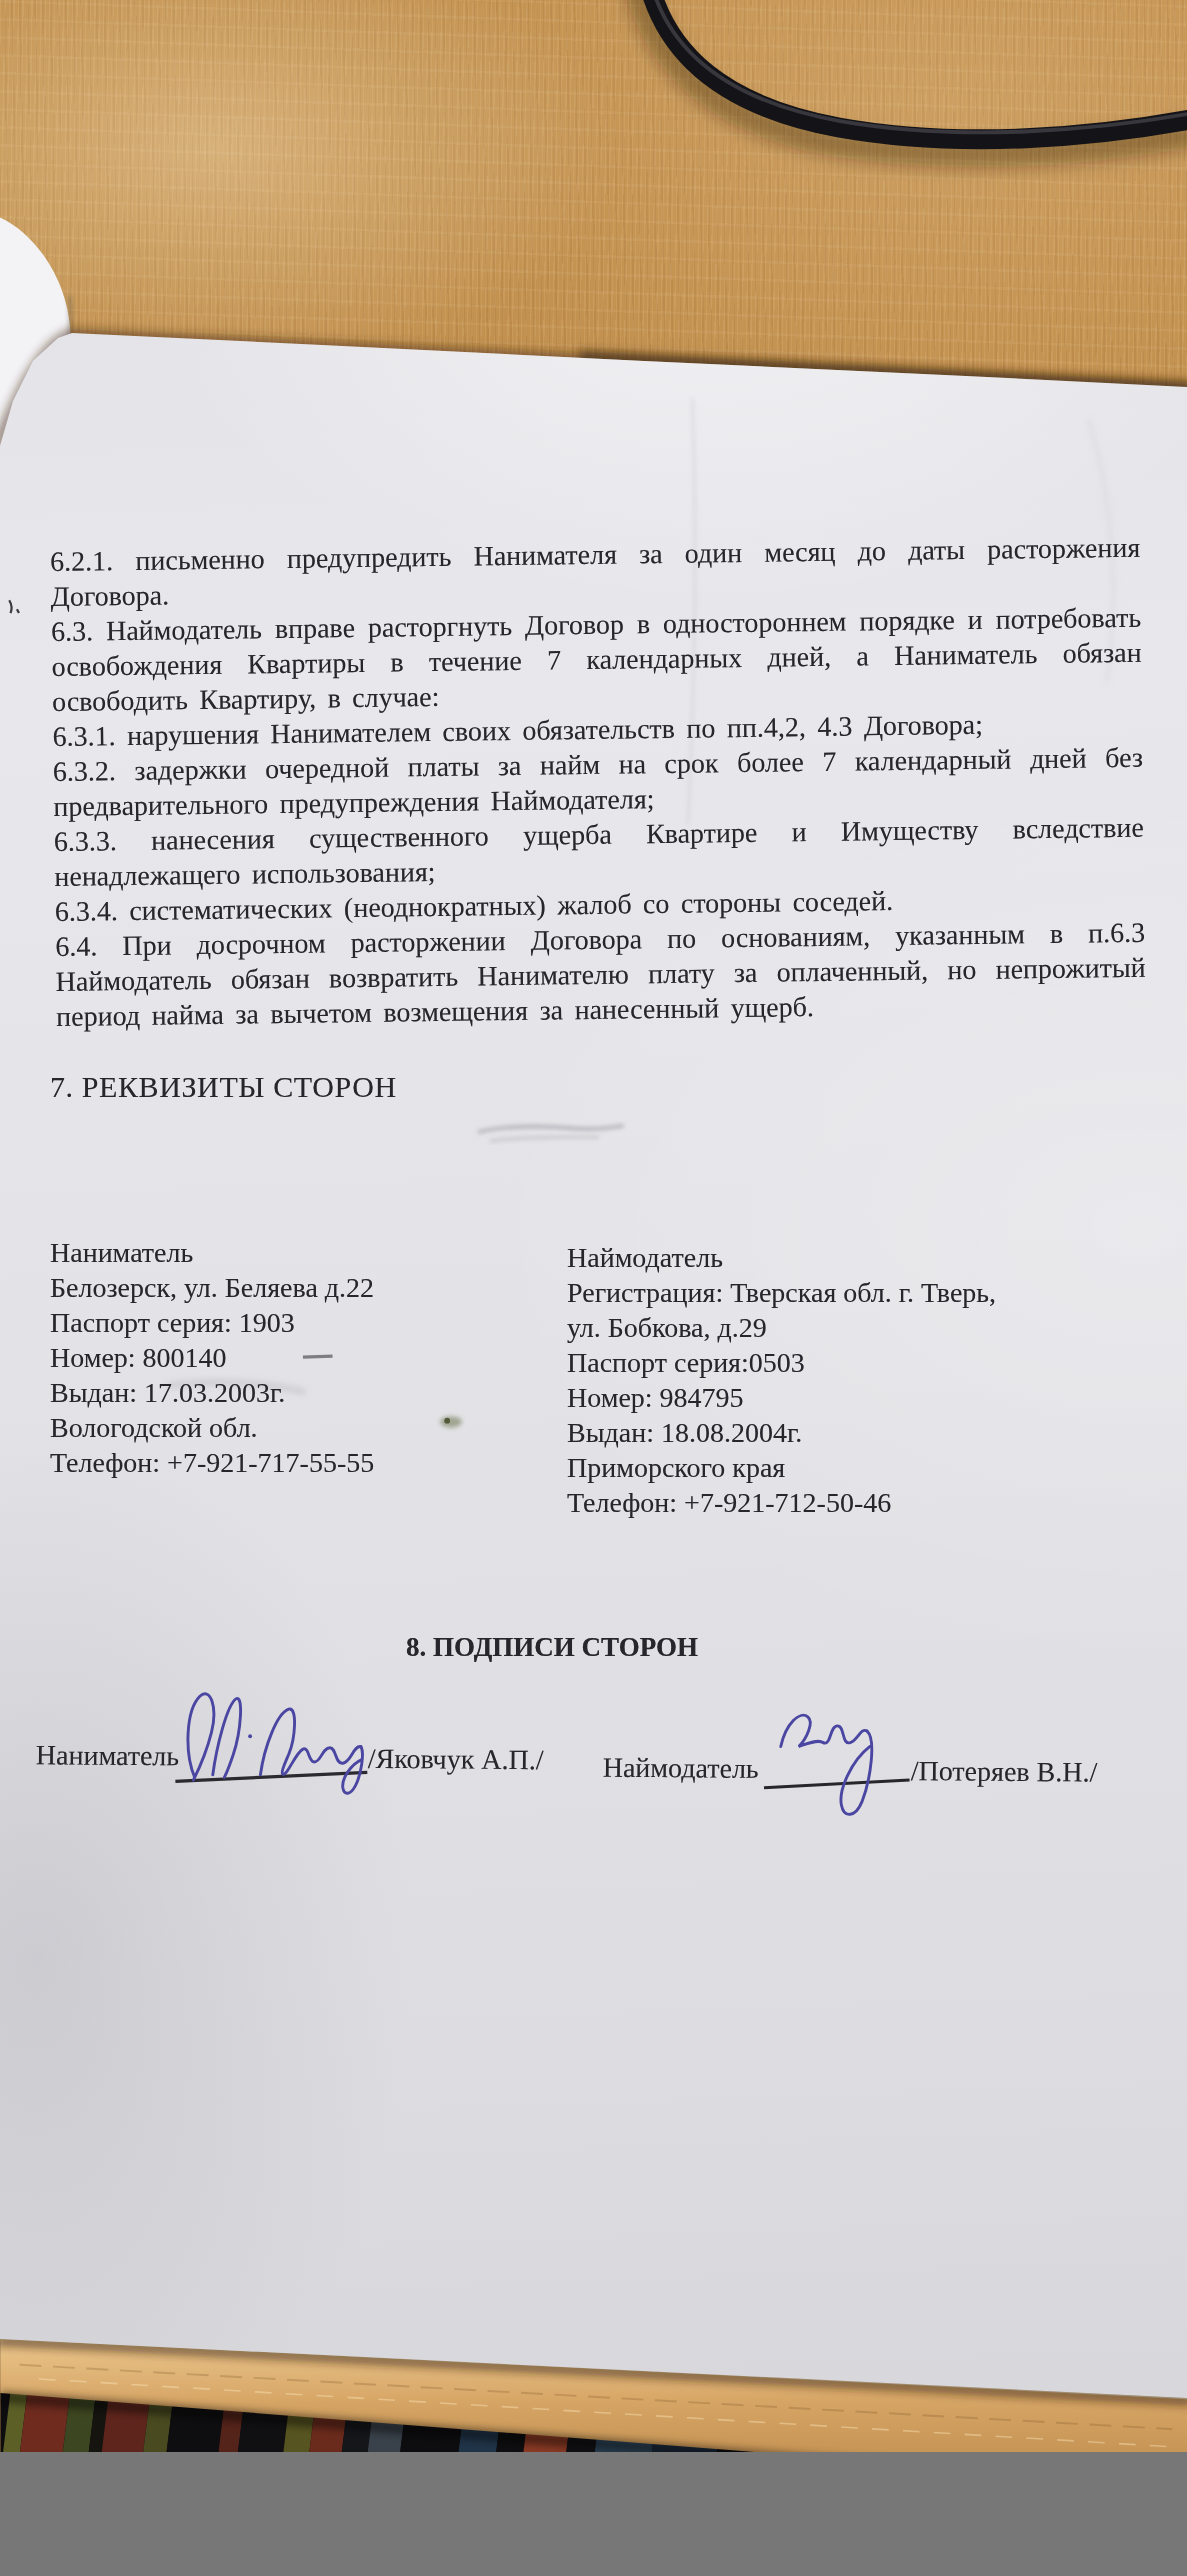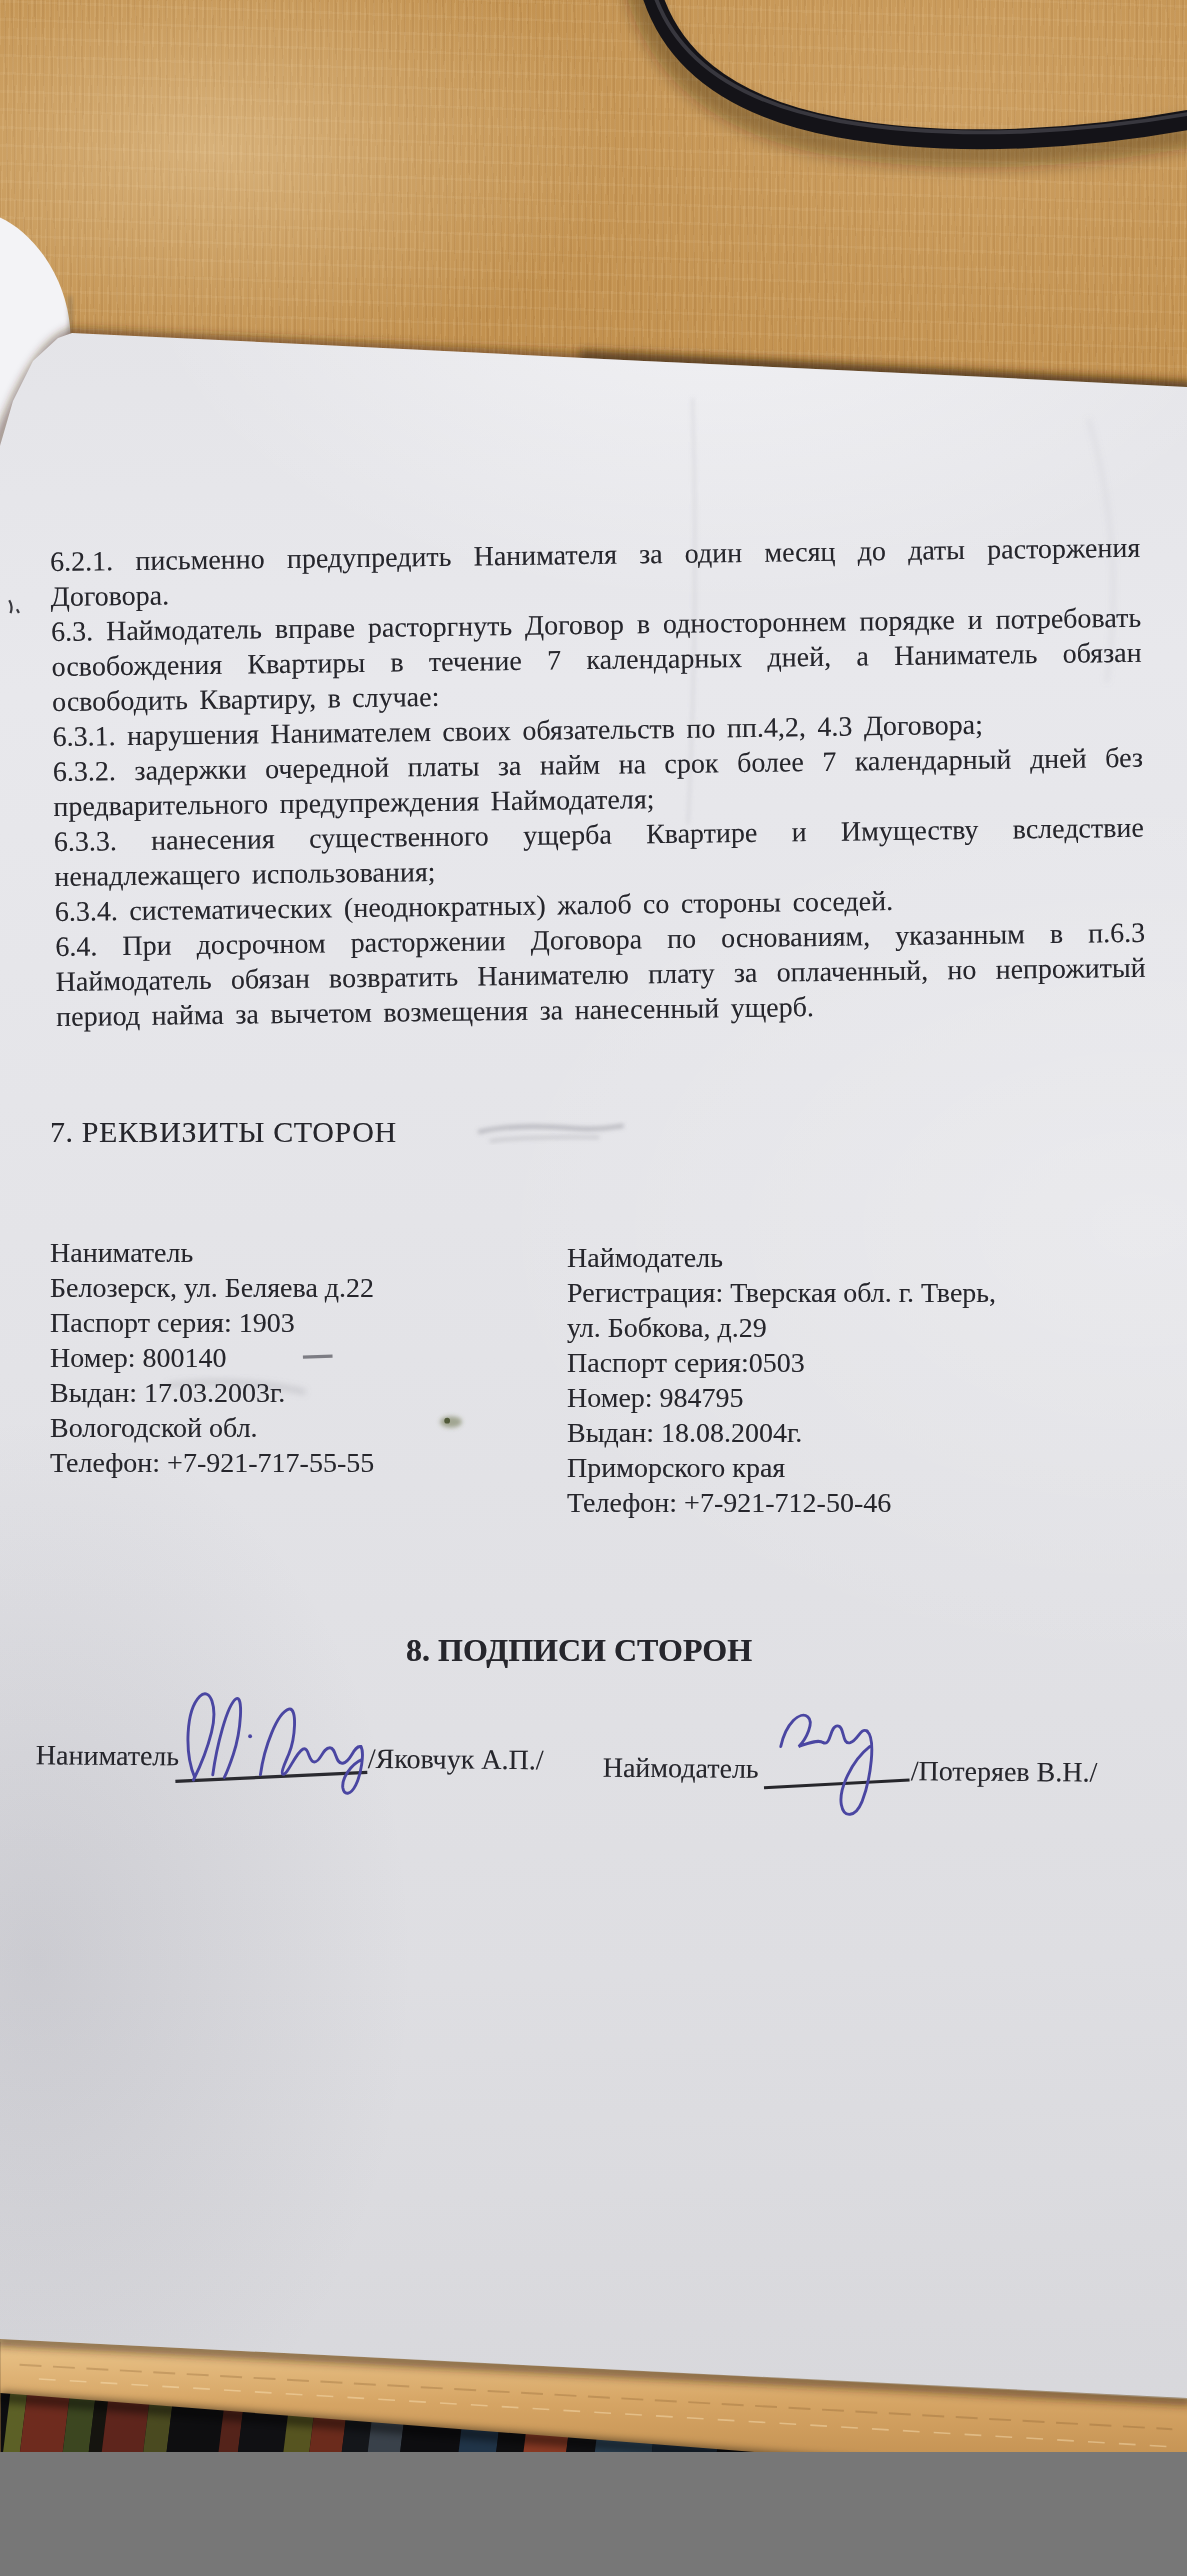"7. РЕКВИЗИТЫ СТОРОН" .sec7 { top: 1115px -> 1070px }
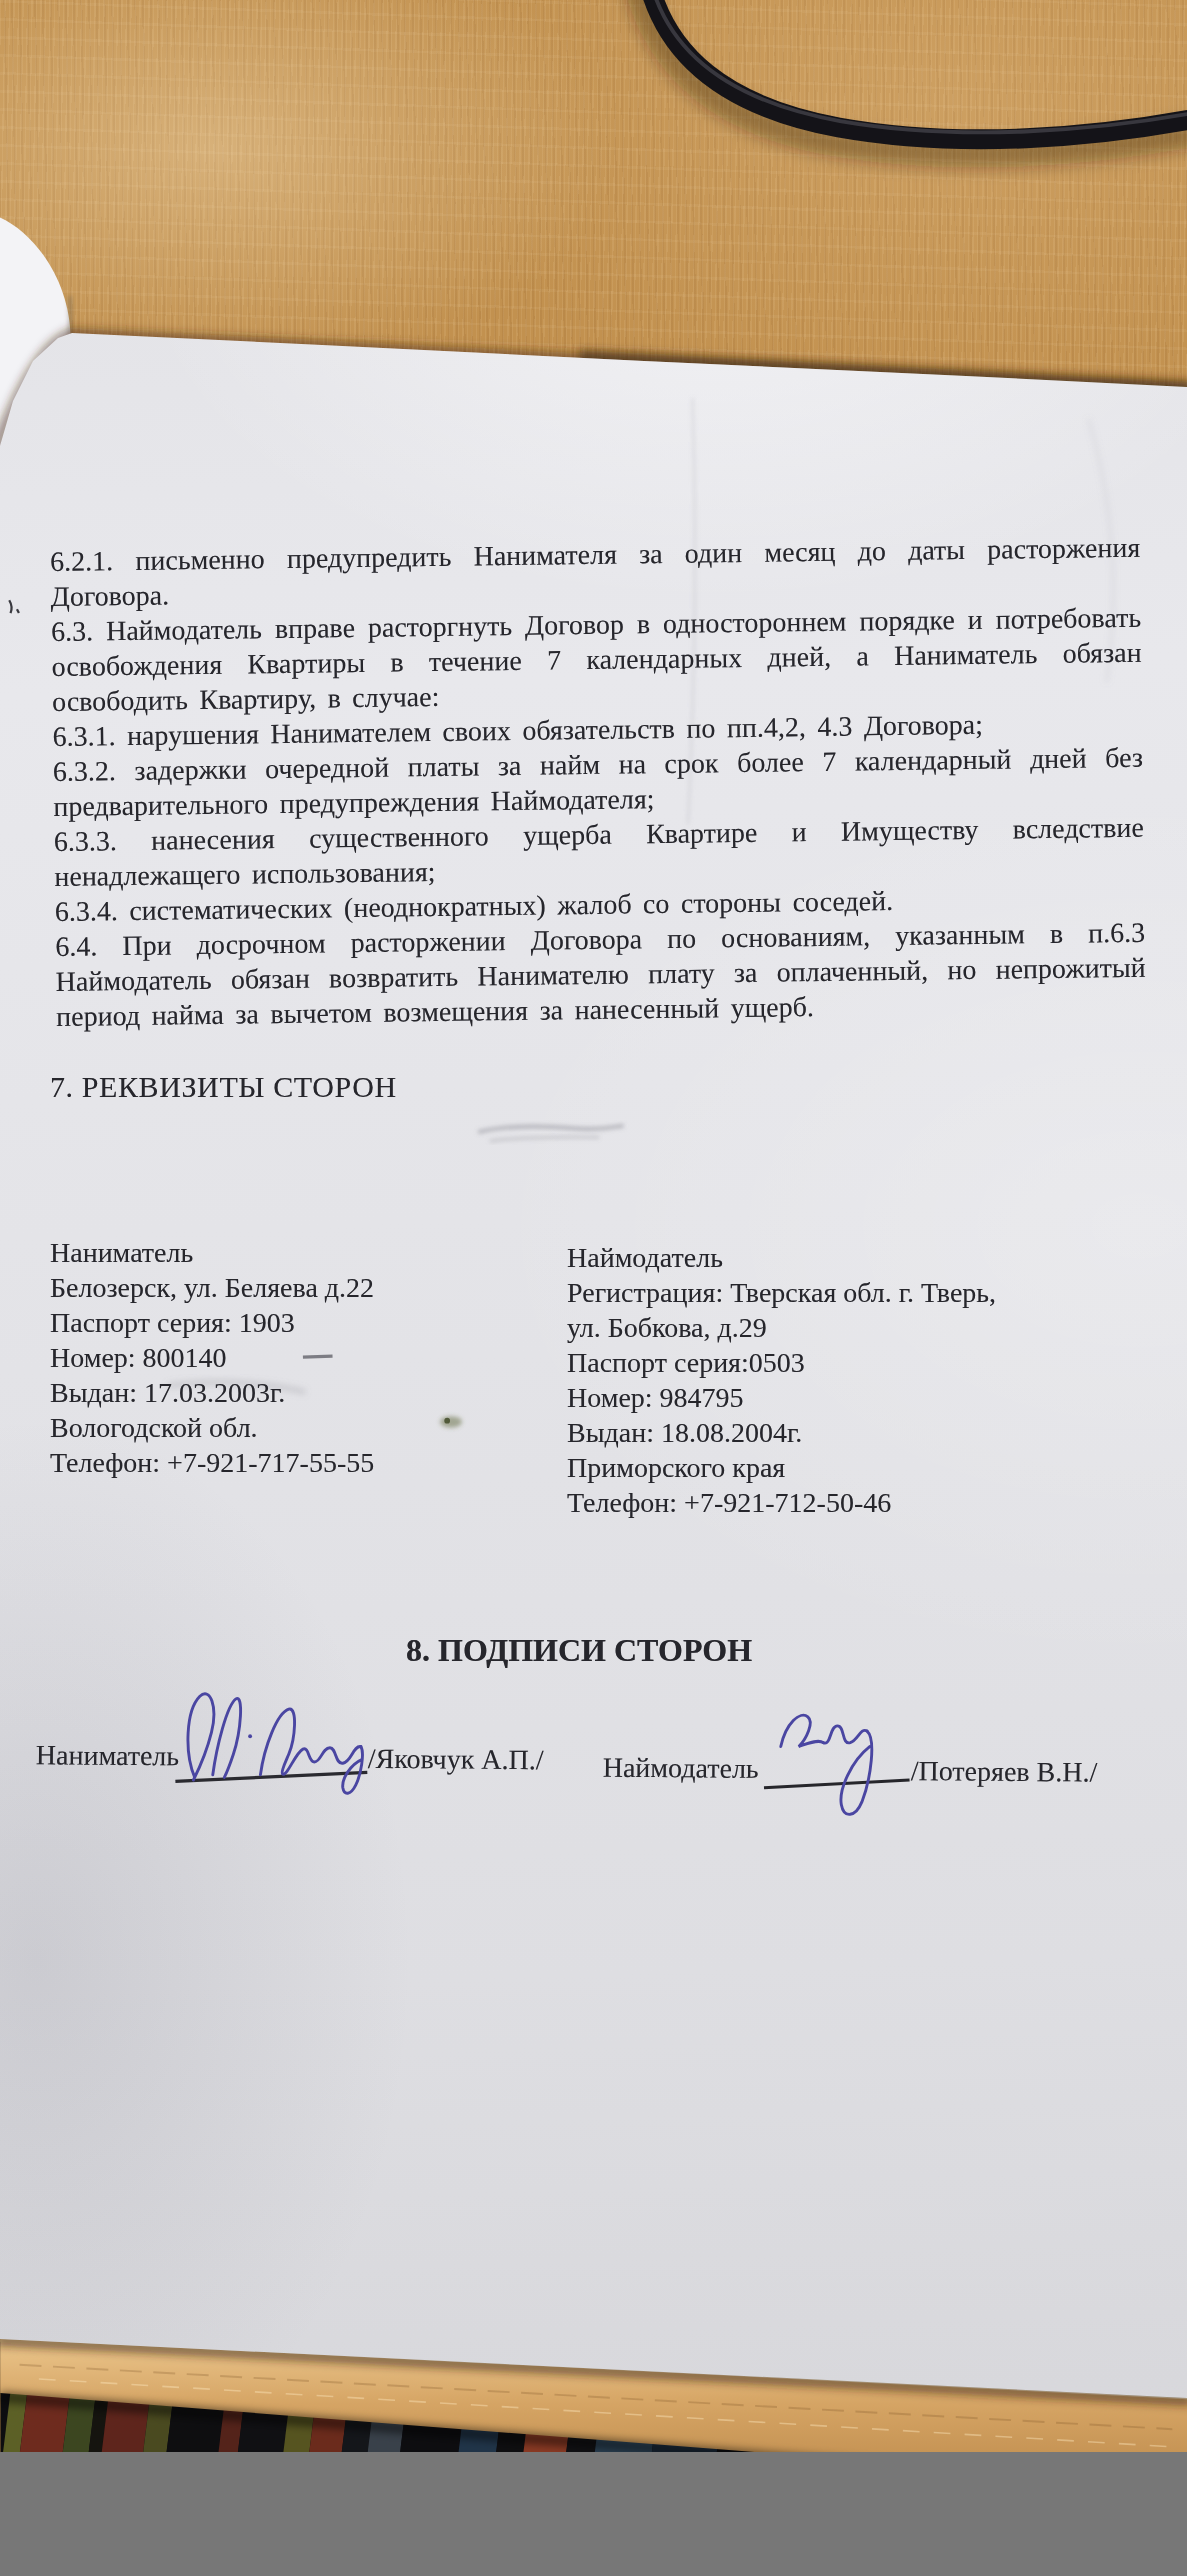"8. ПОДПИСИ СТОРОН" .sec8 { font-size: 32px -> 27px }
